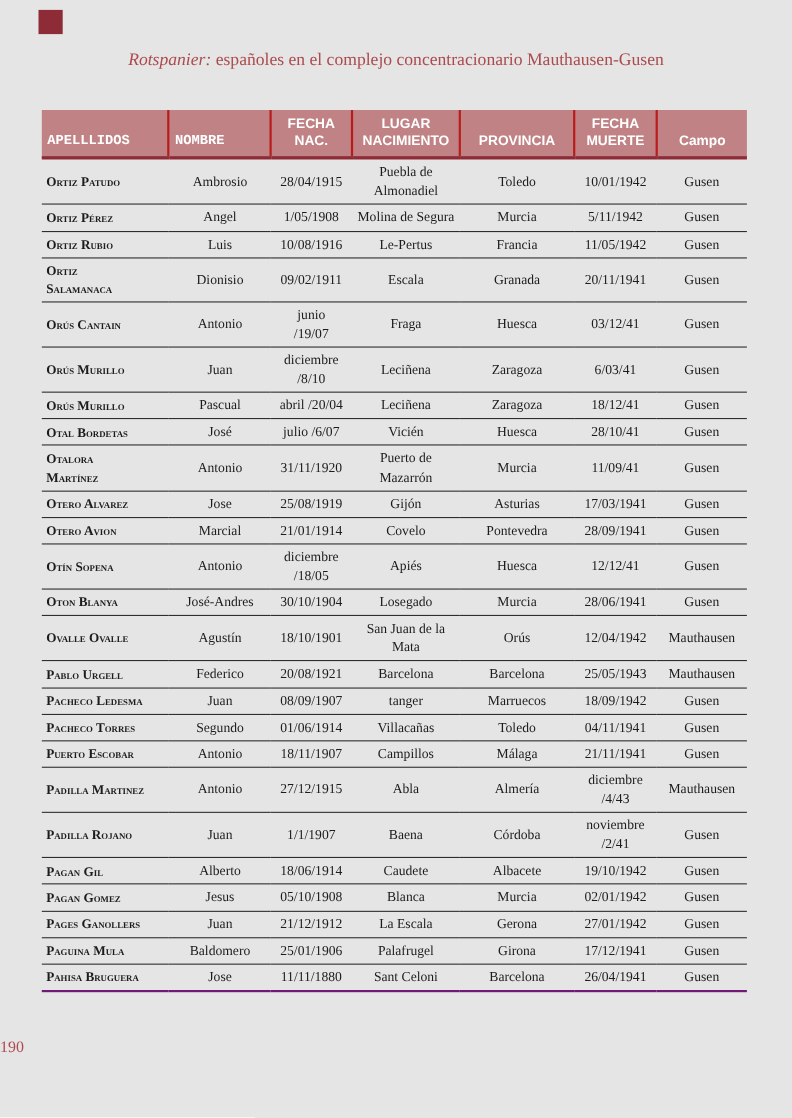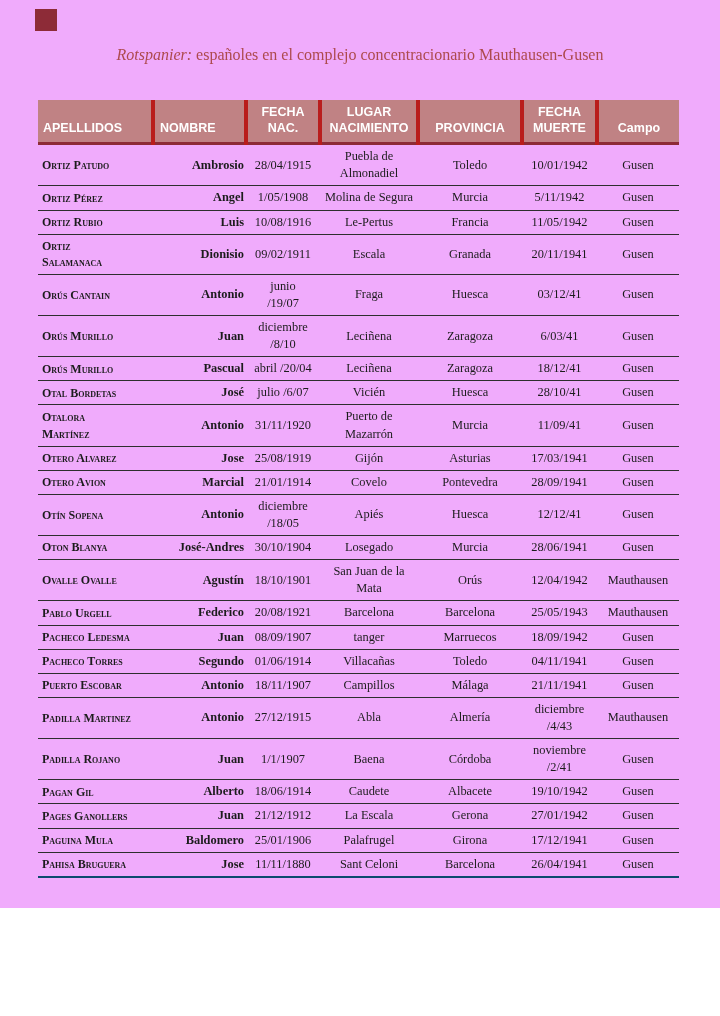"Rotspanier: españoles en el complejo" .page { background: #f0abfc -> #e5e5e5; height: 908px -> 1016px }
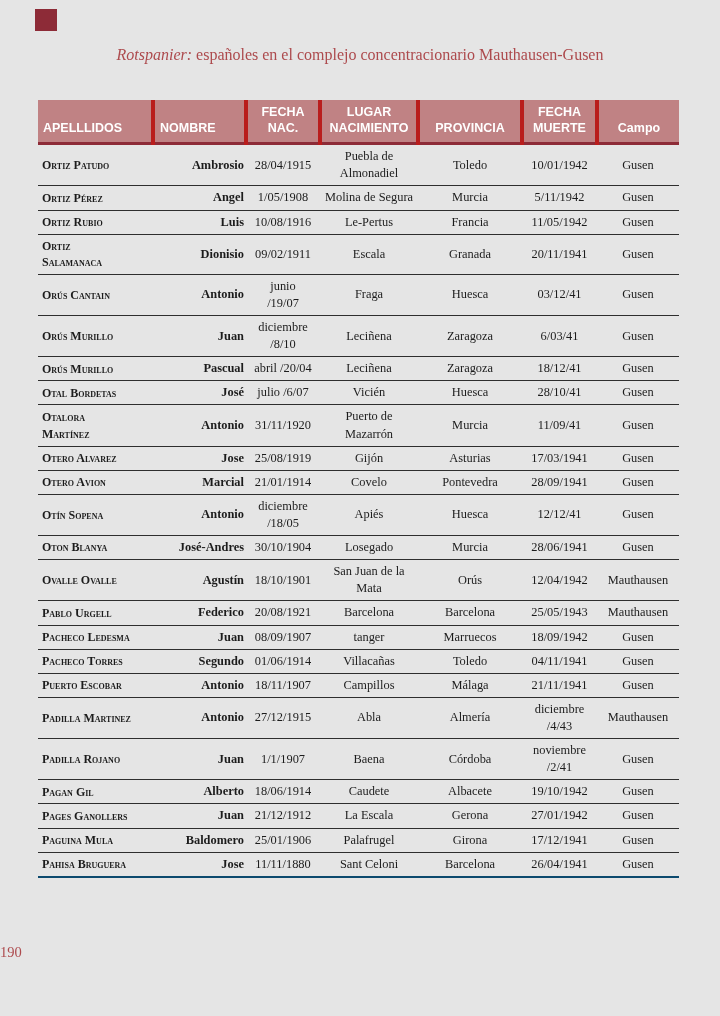"FECHA" thead th + th { border-left: 4px solid #b91c1c -> 2px solid #b91c1c }
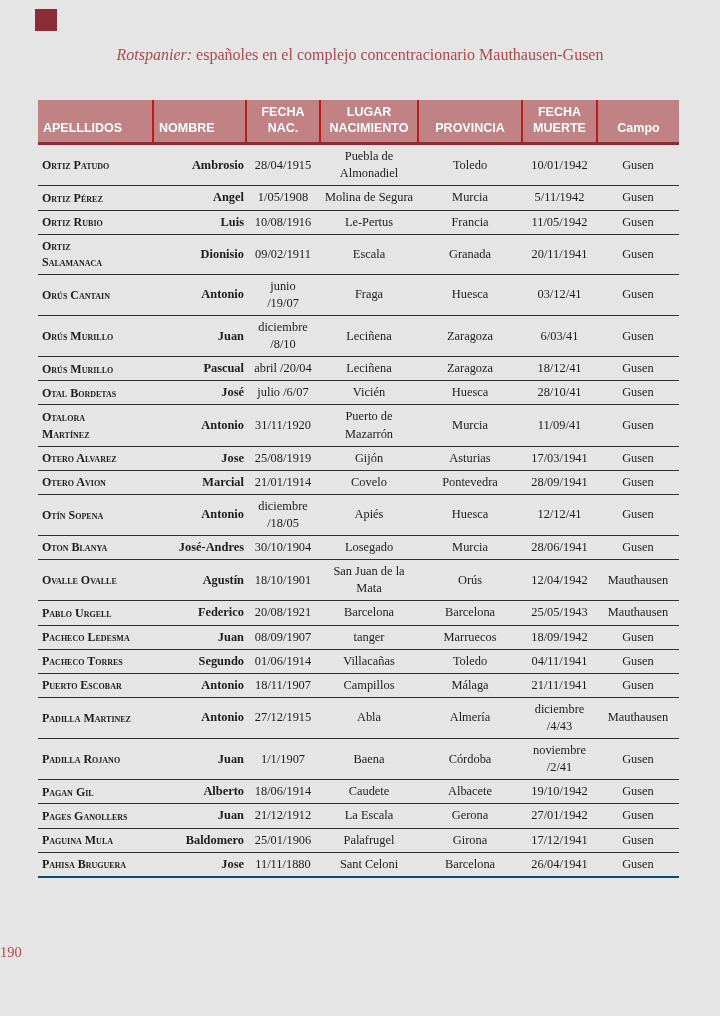"APELLLIDOS" thead th.left { font-family: none -> Liberation Mono, monospace }
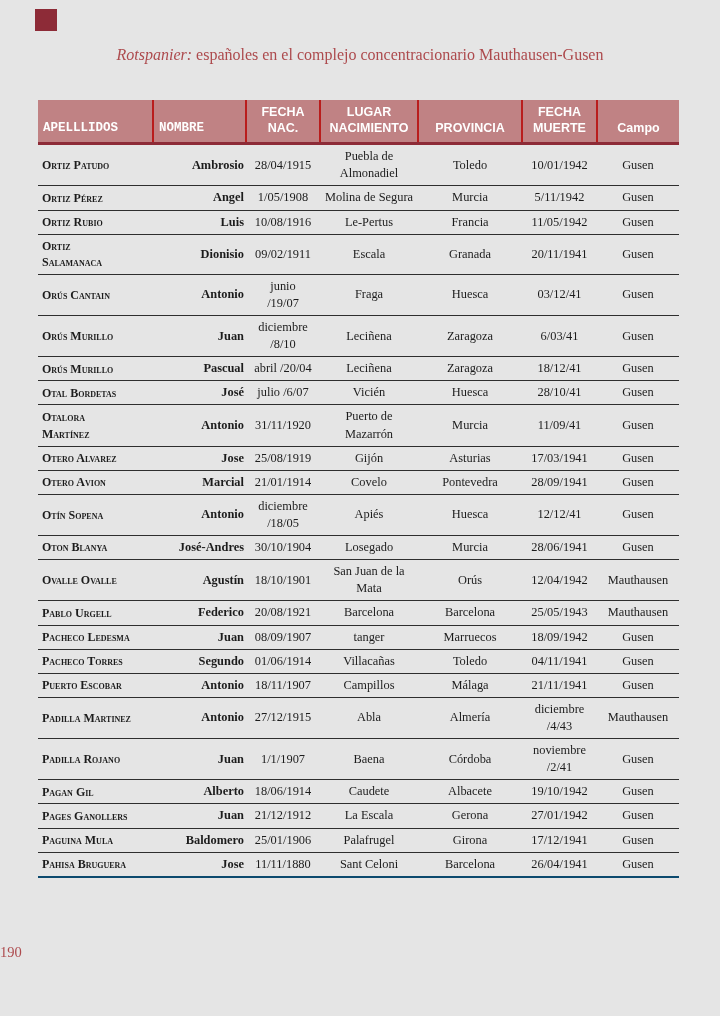"Ambrosio" td.col-name { font-weight: bold -> normal; text-align: right -> center }
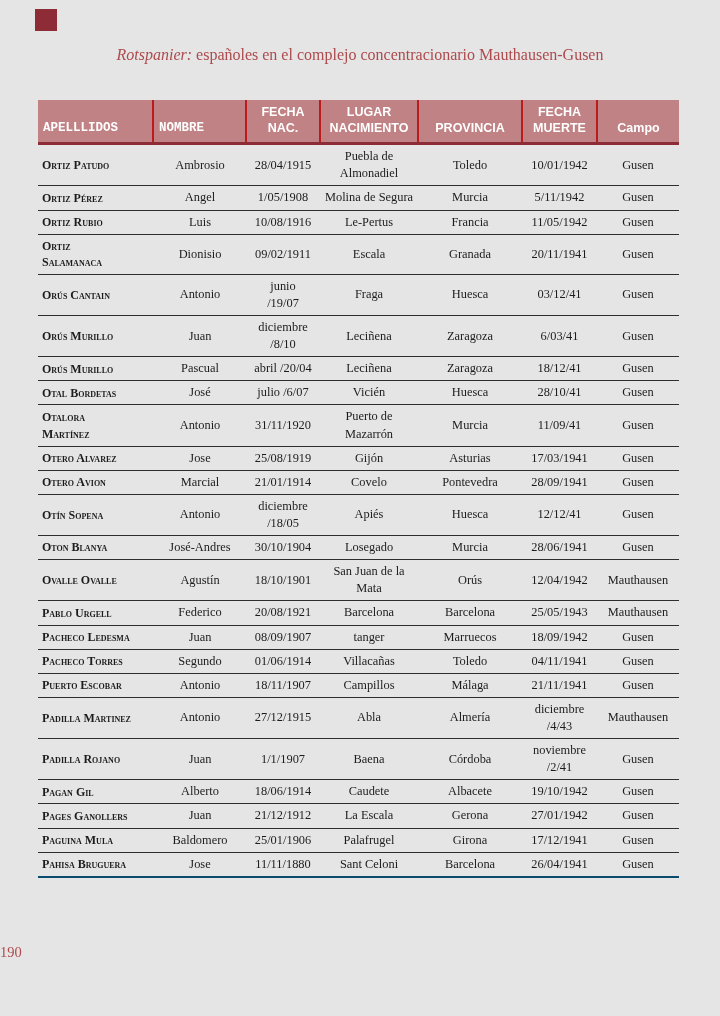"Pagan Gomez" tr { html: none -> <tr> <td>Pagan Gomez</td> <td>Jesus</td> <td>05/10/1908</td> <td>Blanca</td> <td>Murcia</td> <td>02/01/1942</td> <td>Gusen</td> </tr> }
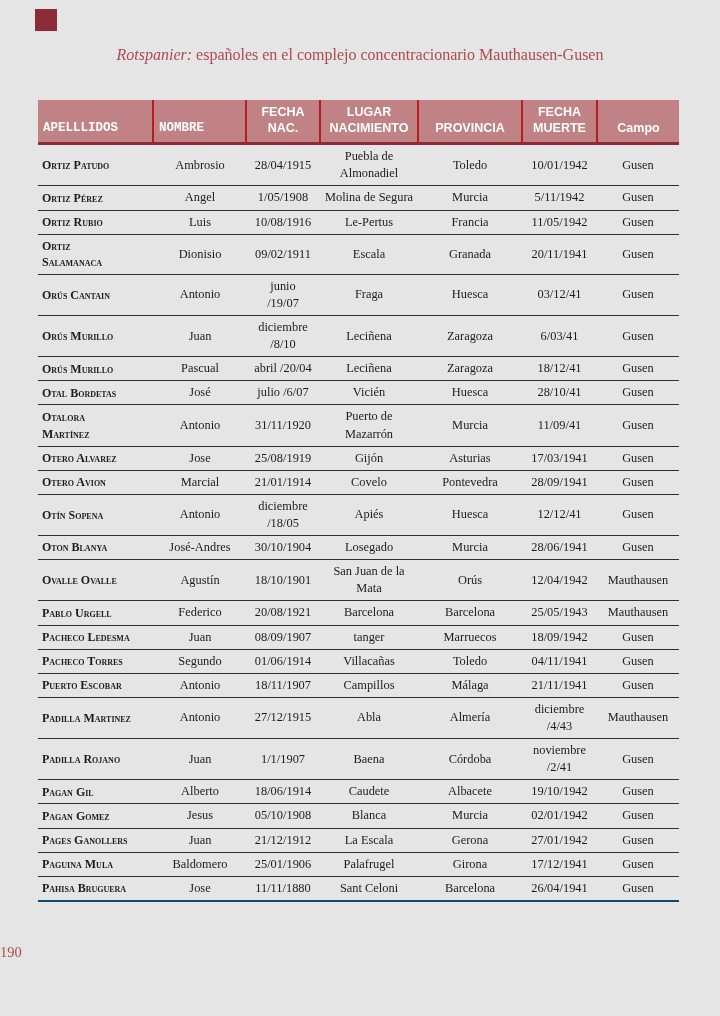"Pahisa Bruguera" tbody tr:last-child td { border-bottom: 2px solid #0c4a6e -> 2px solid #701a75 }
